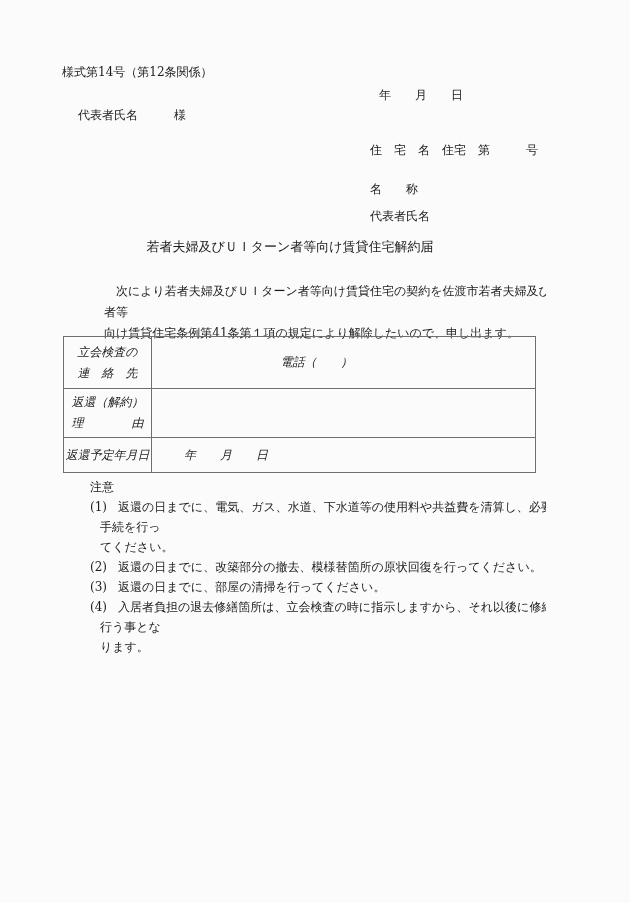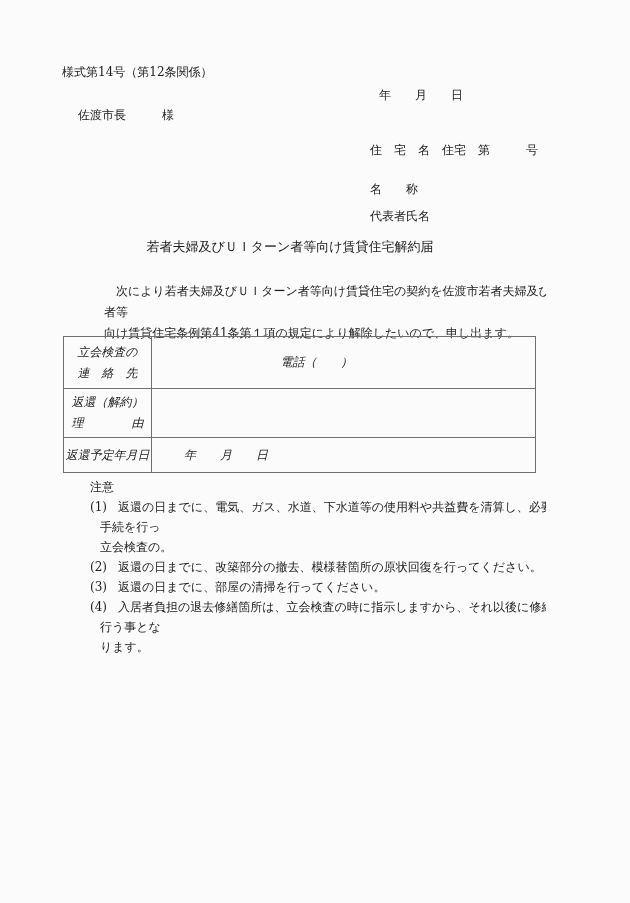"佐渡市長 様" div.addressee { text: 佐渡市長 -> 代表者氏名 }
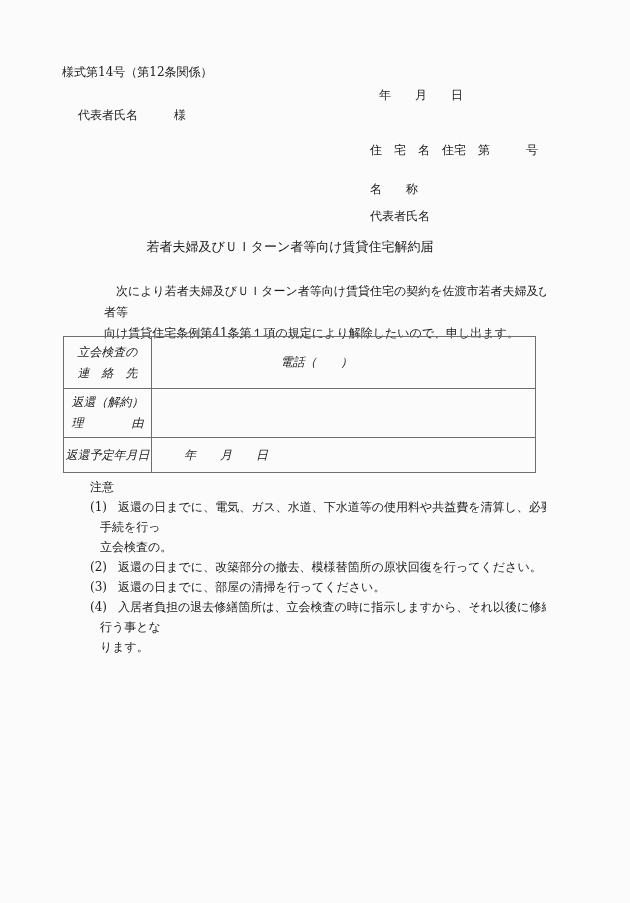"立会検査の。" div.note-line { text: 立会検査の -> てください }
